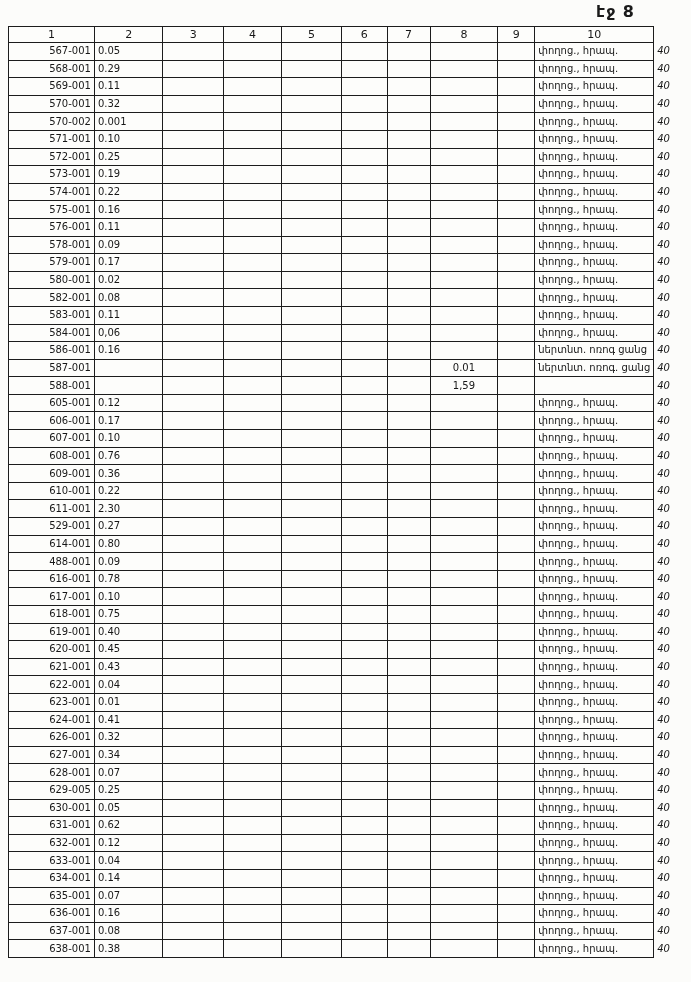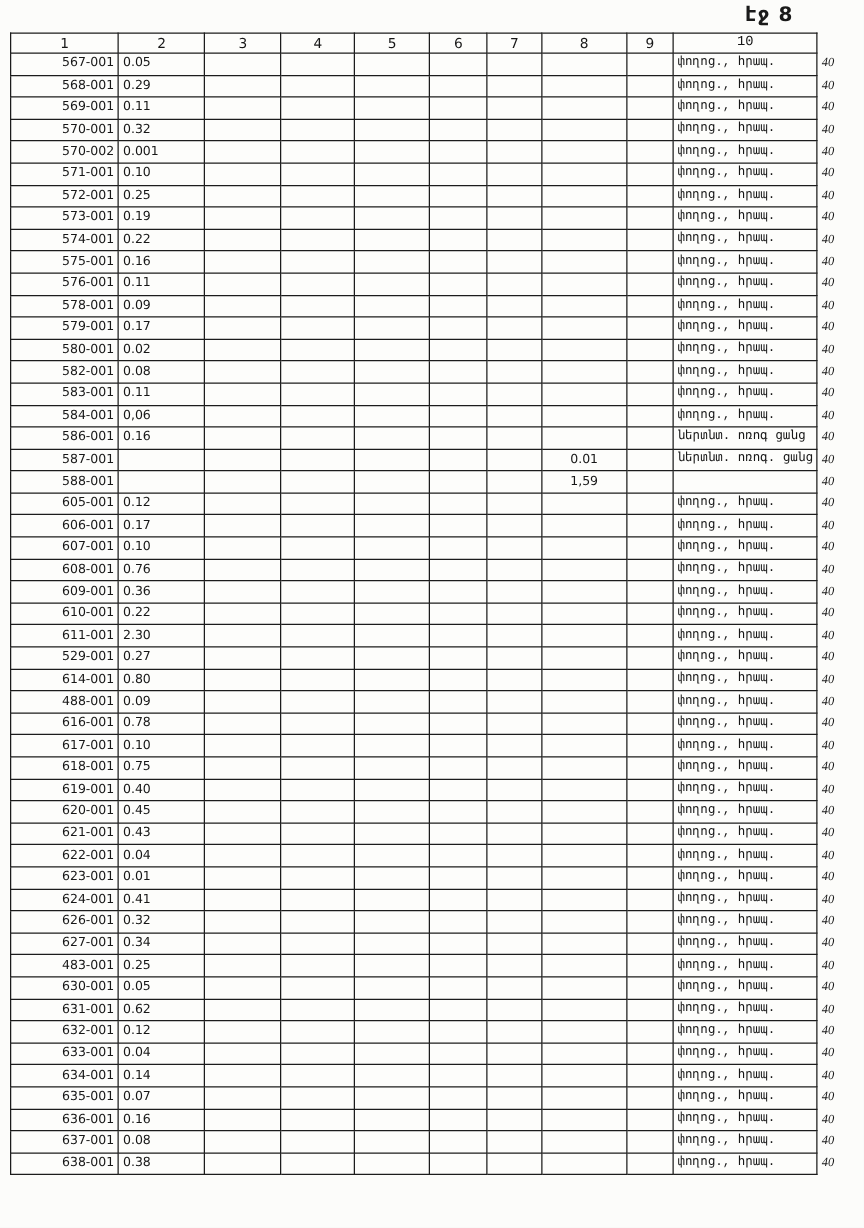"10" .c10 { font-family: Liberation Mono, monospace -> none }
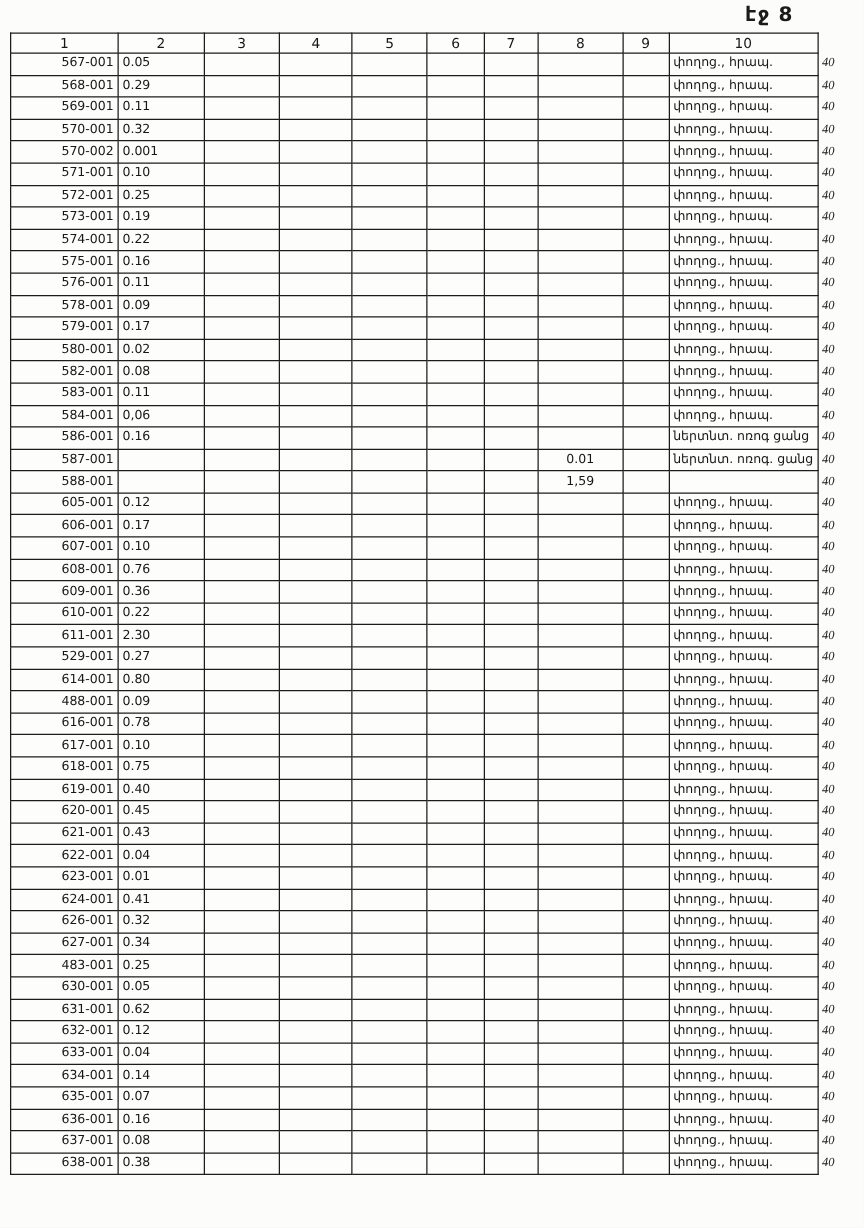"40" .mark-cell { font-family: Liberation Serif, serif -> none }
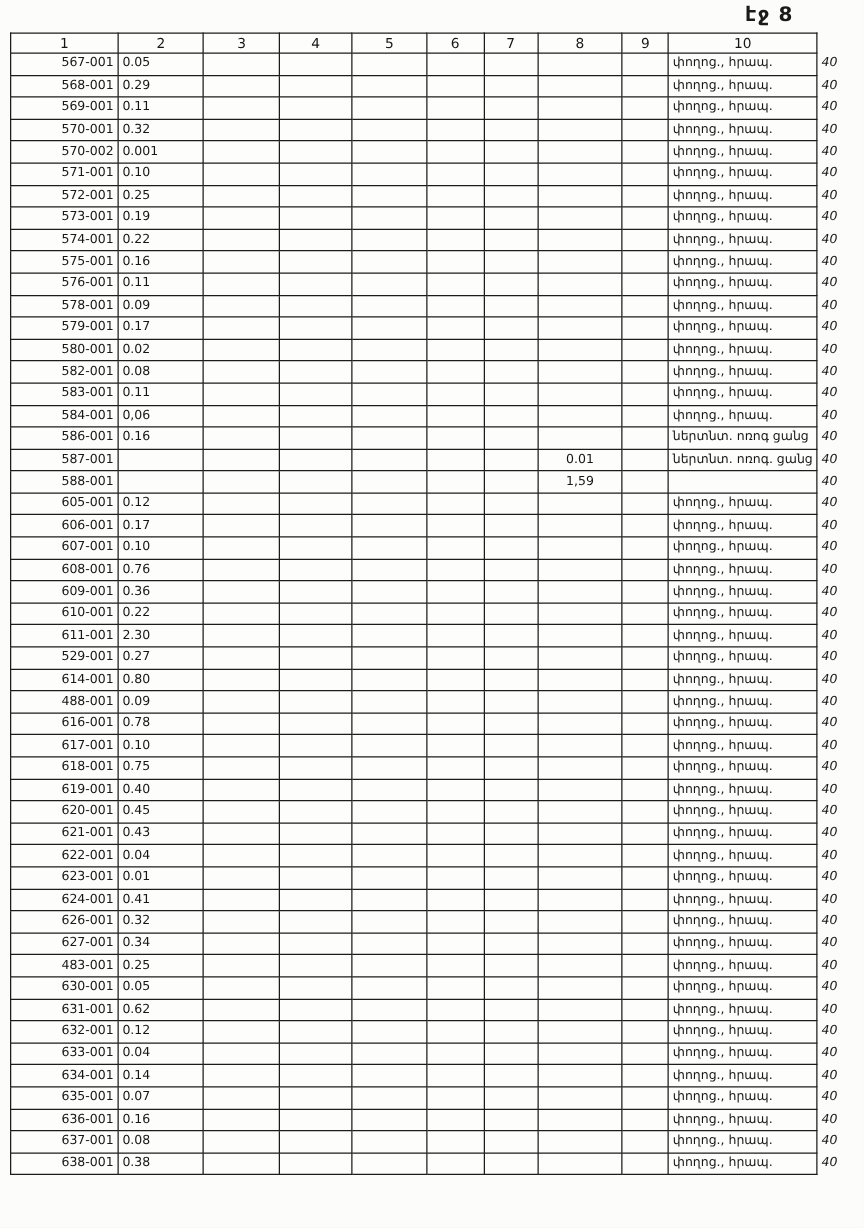"628-001" tr { html: none -> <tr> <td>628-001</td> <td>0.07</td> <td></td> <td></td> <td></td> <td></td> <td></td> <td></td> <td></td> <td>փողոց., հրապ.</td> <td>40</td> </tr> }
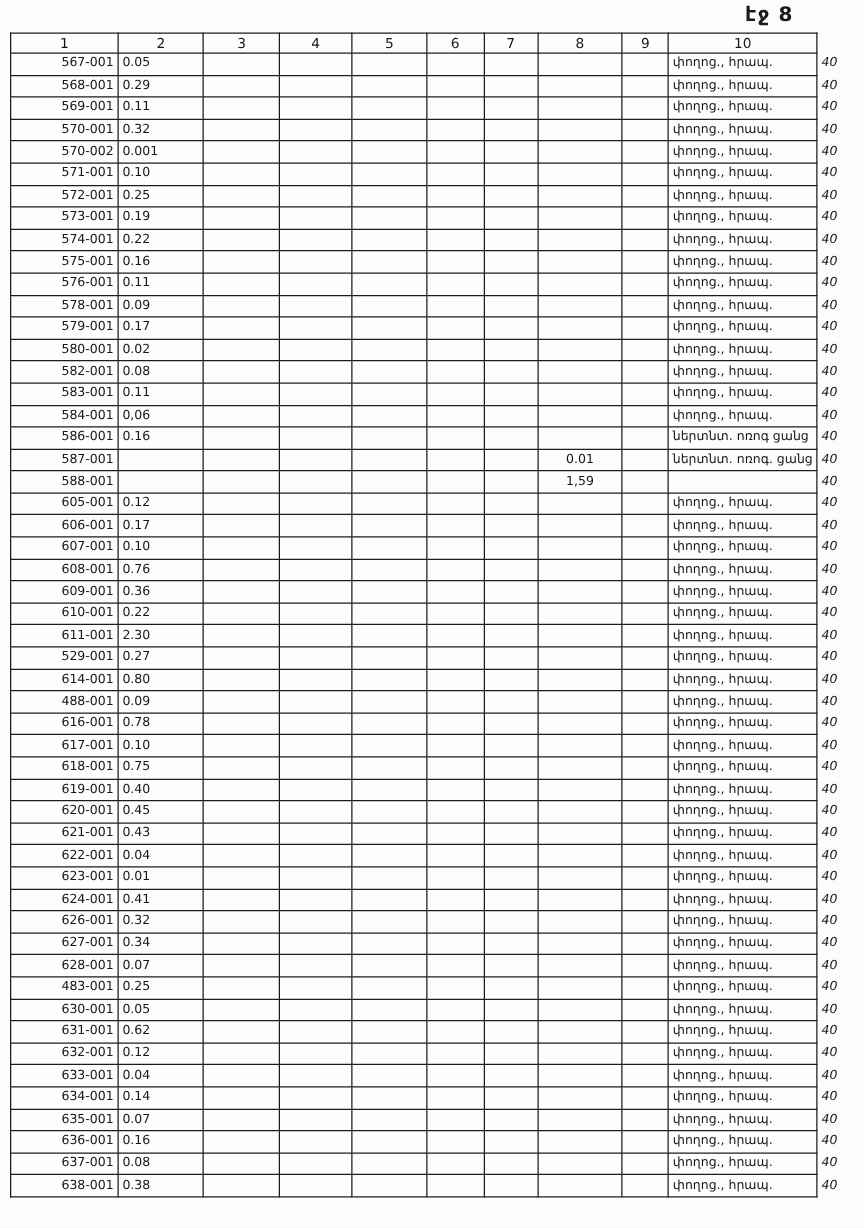"483-001" td.c1 { text: 483-001 -> 629-005 }
